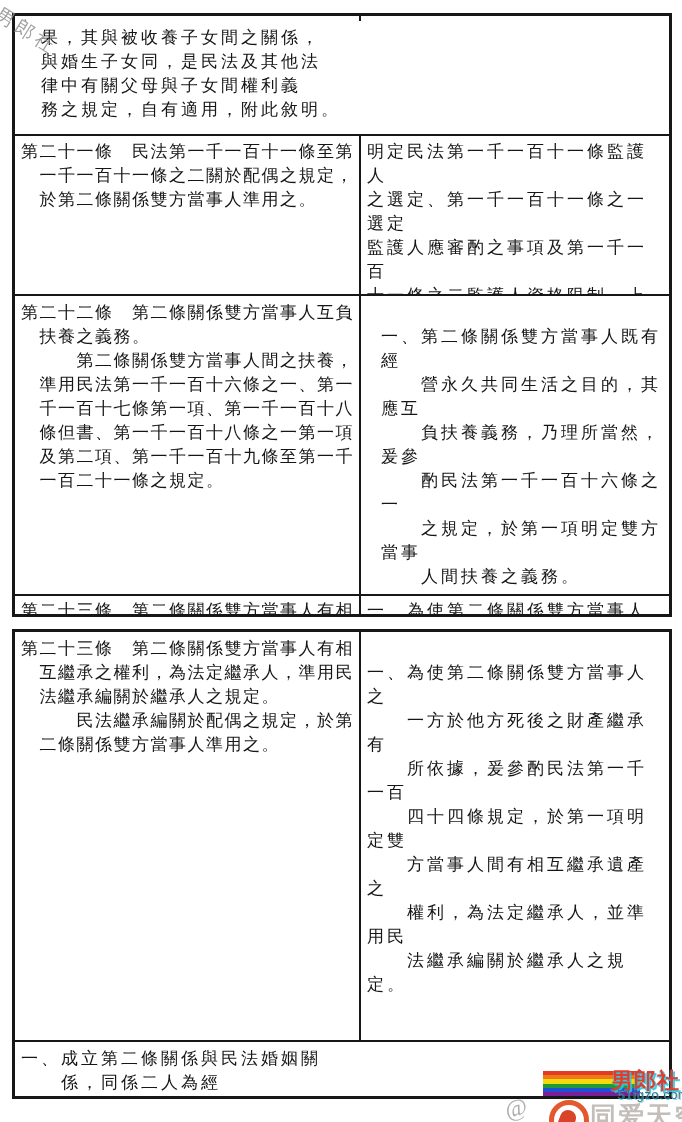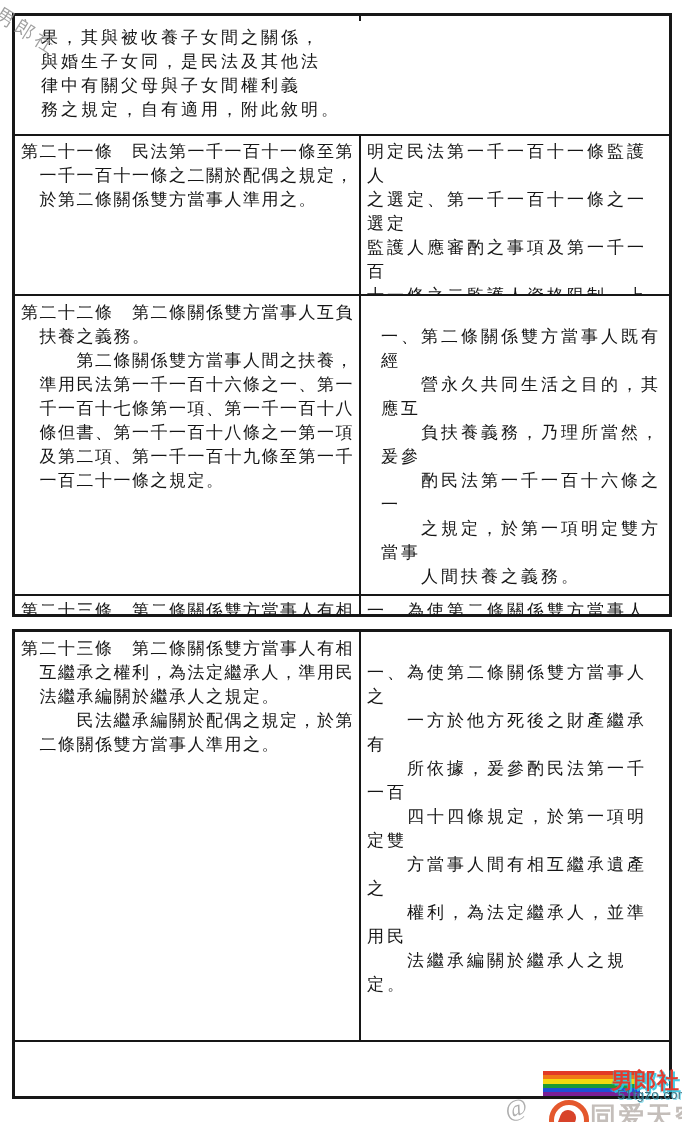"一、成立第二條關係與民法婚姻關" div.cell-r { html: none -> <div> <div>一、成立第二條關係與民法婚姻關 係，同係二人為經</div> </div> }
